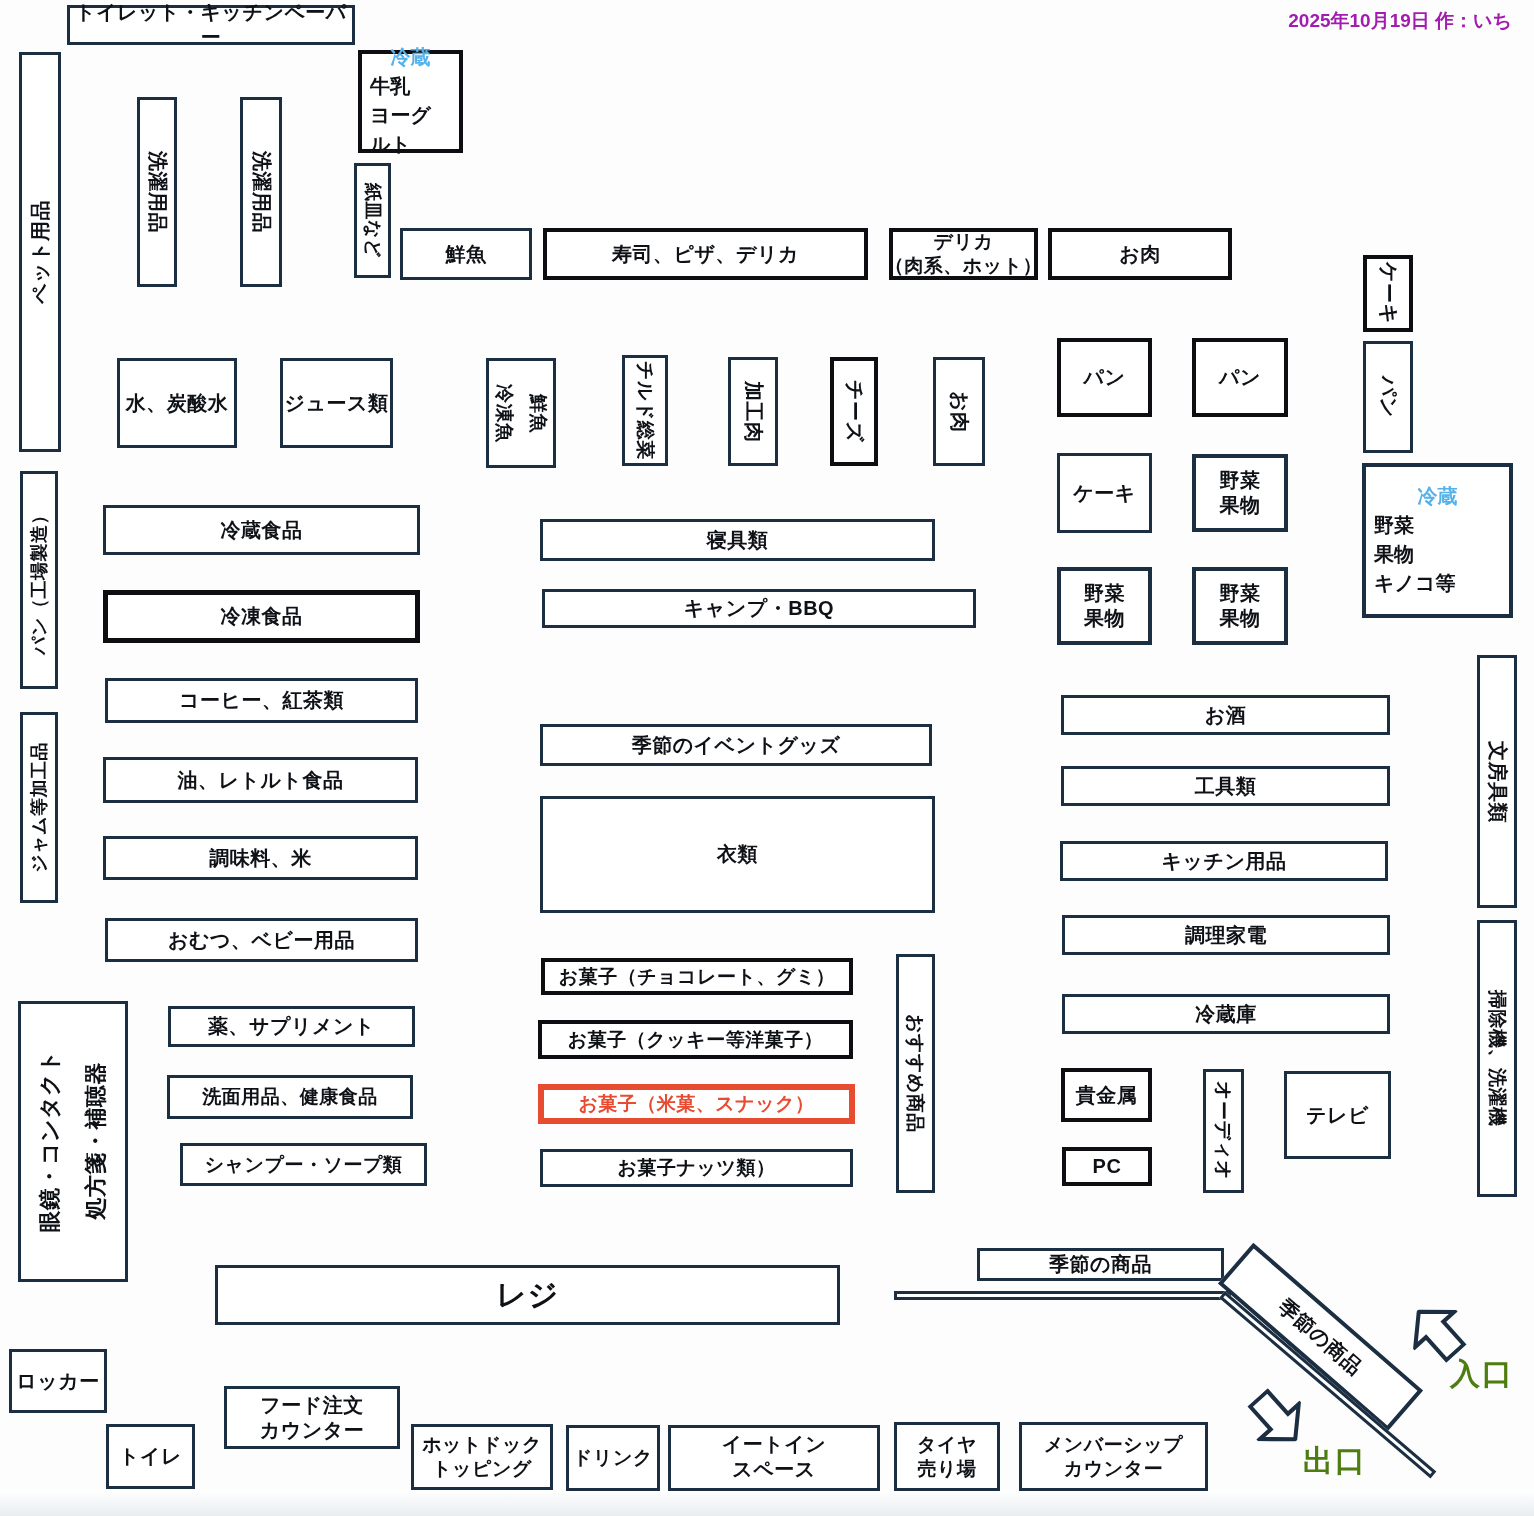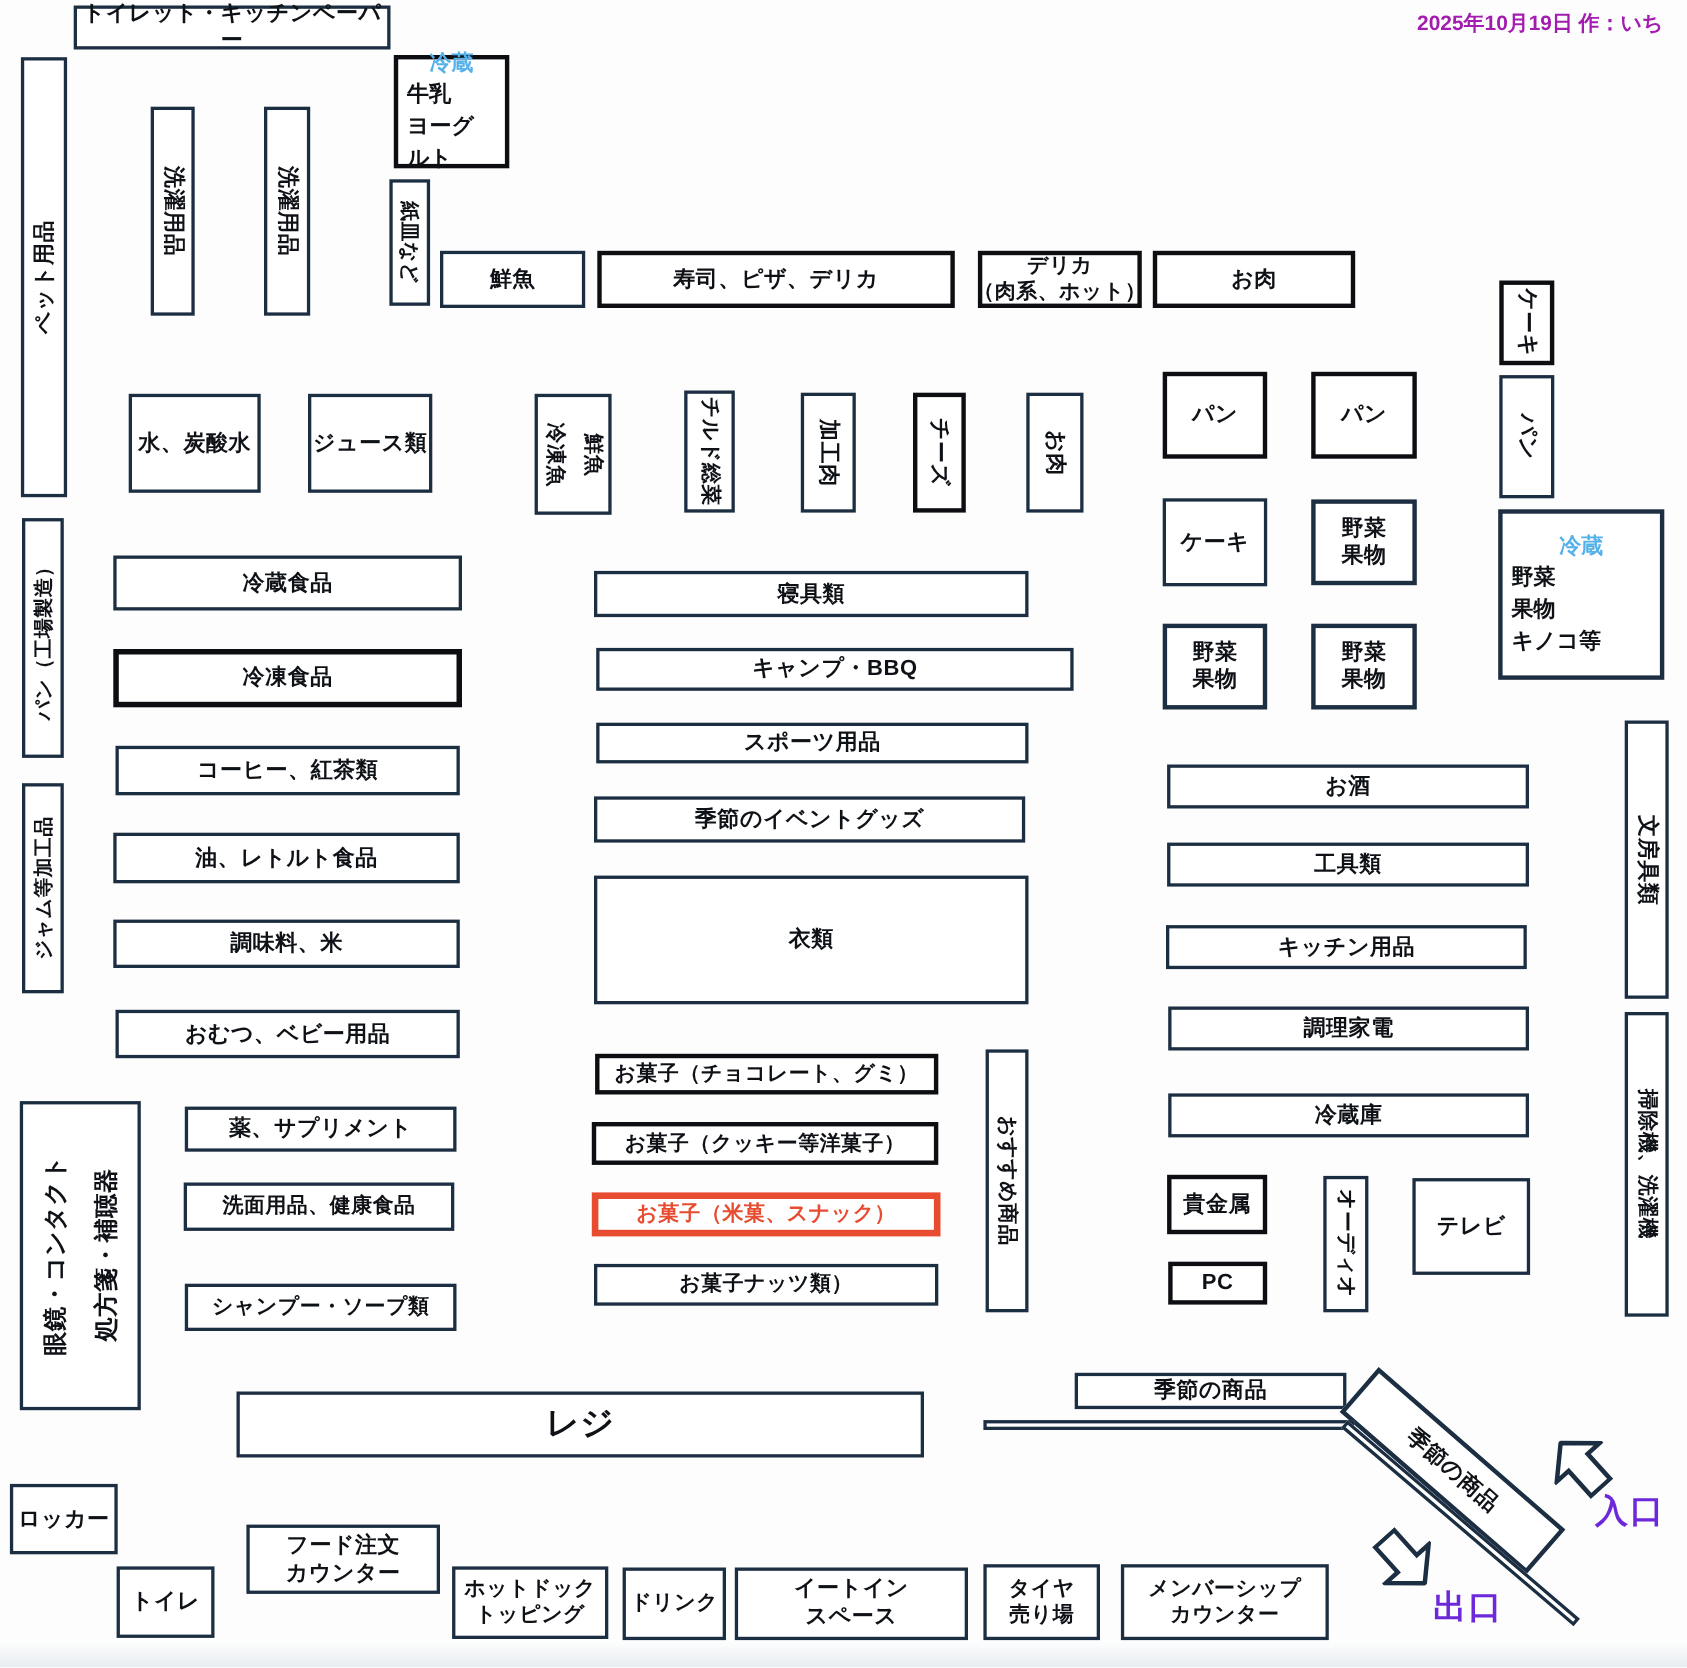"スポーツ用品" div.box { html: <div> <div>スポーツ用品</div> </div> -> none }
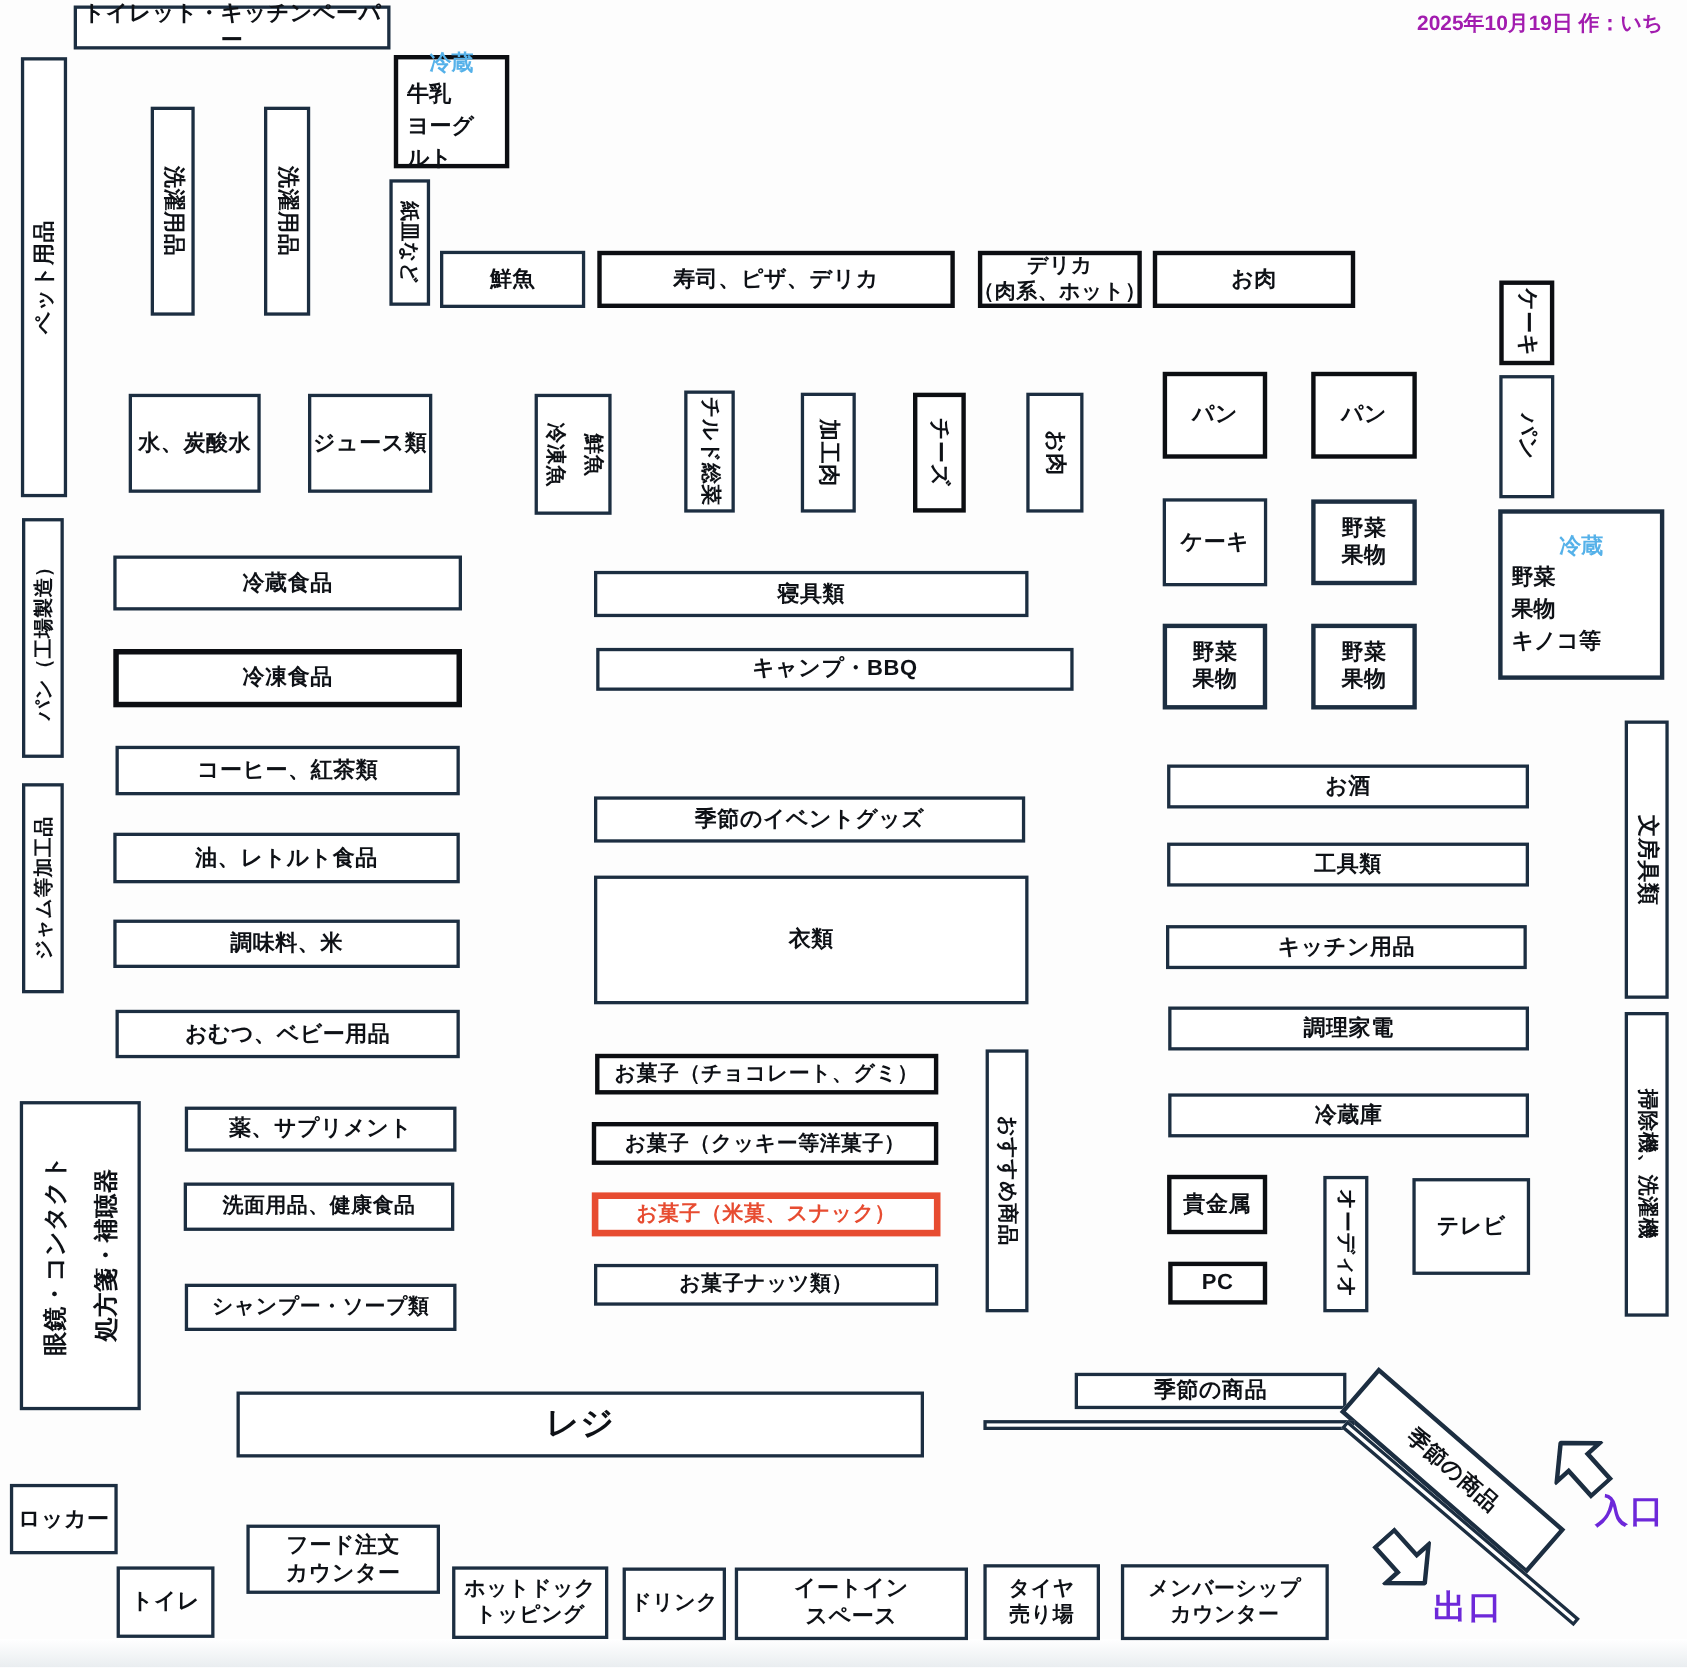"シャンプー・ソープ類" div.box { left: 168px -> 180px; margin-top: 24px -> none }
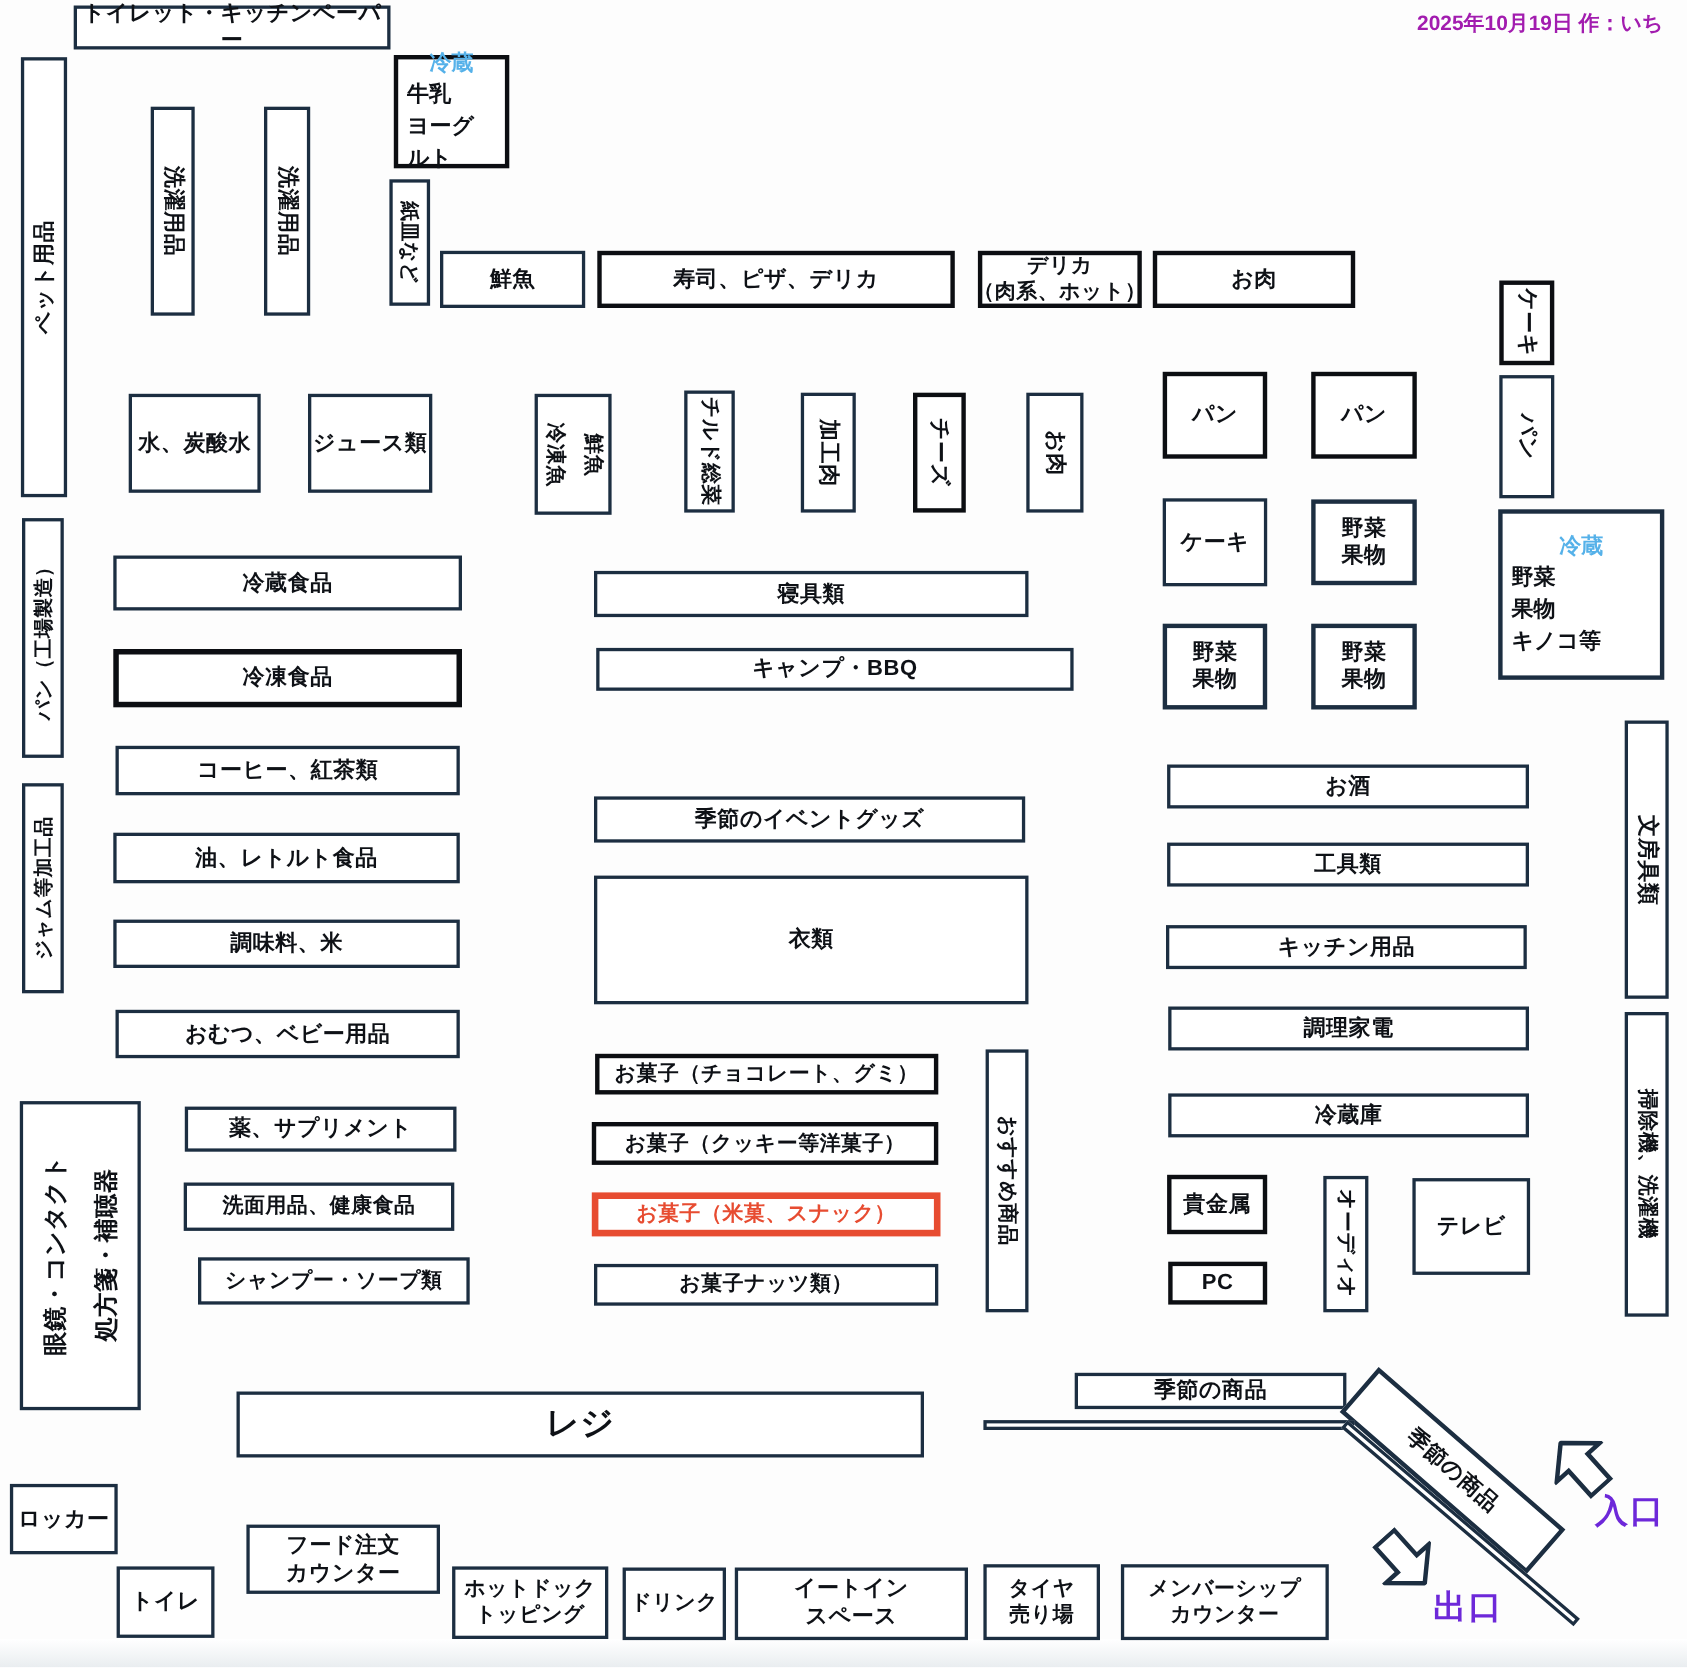"入口" .big-note { color: #6d28d9 -> #4d7c0f }
